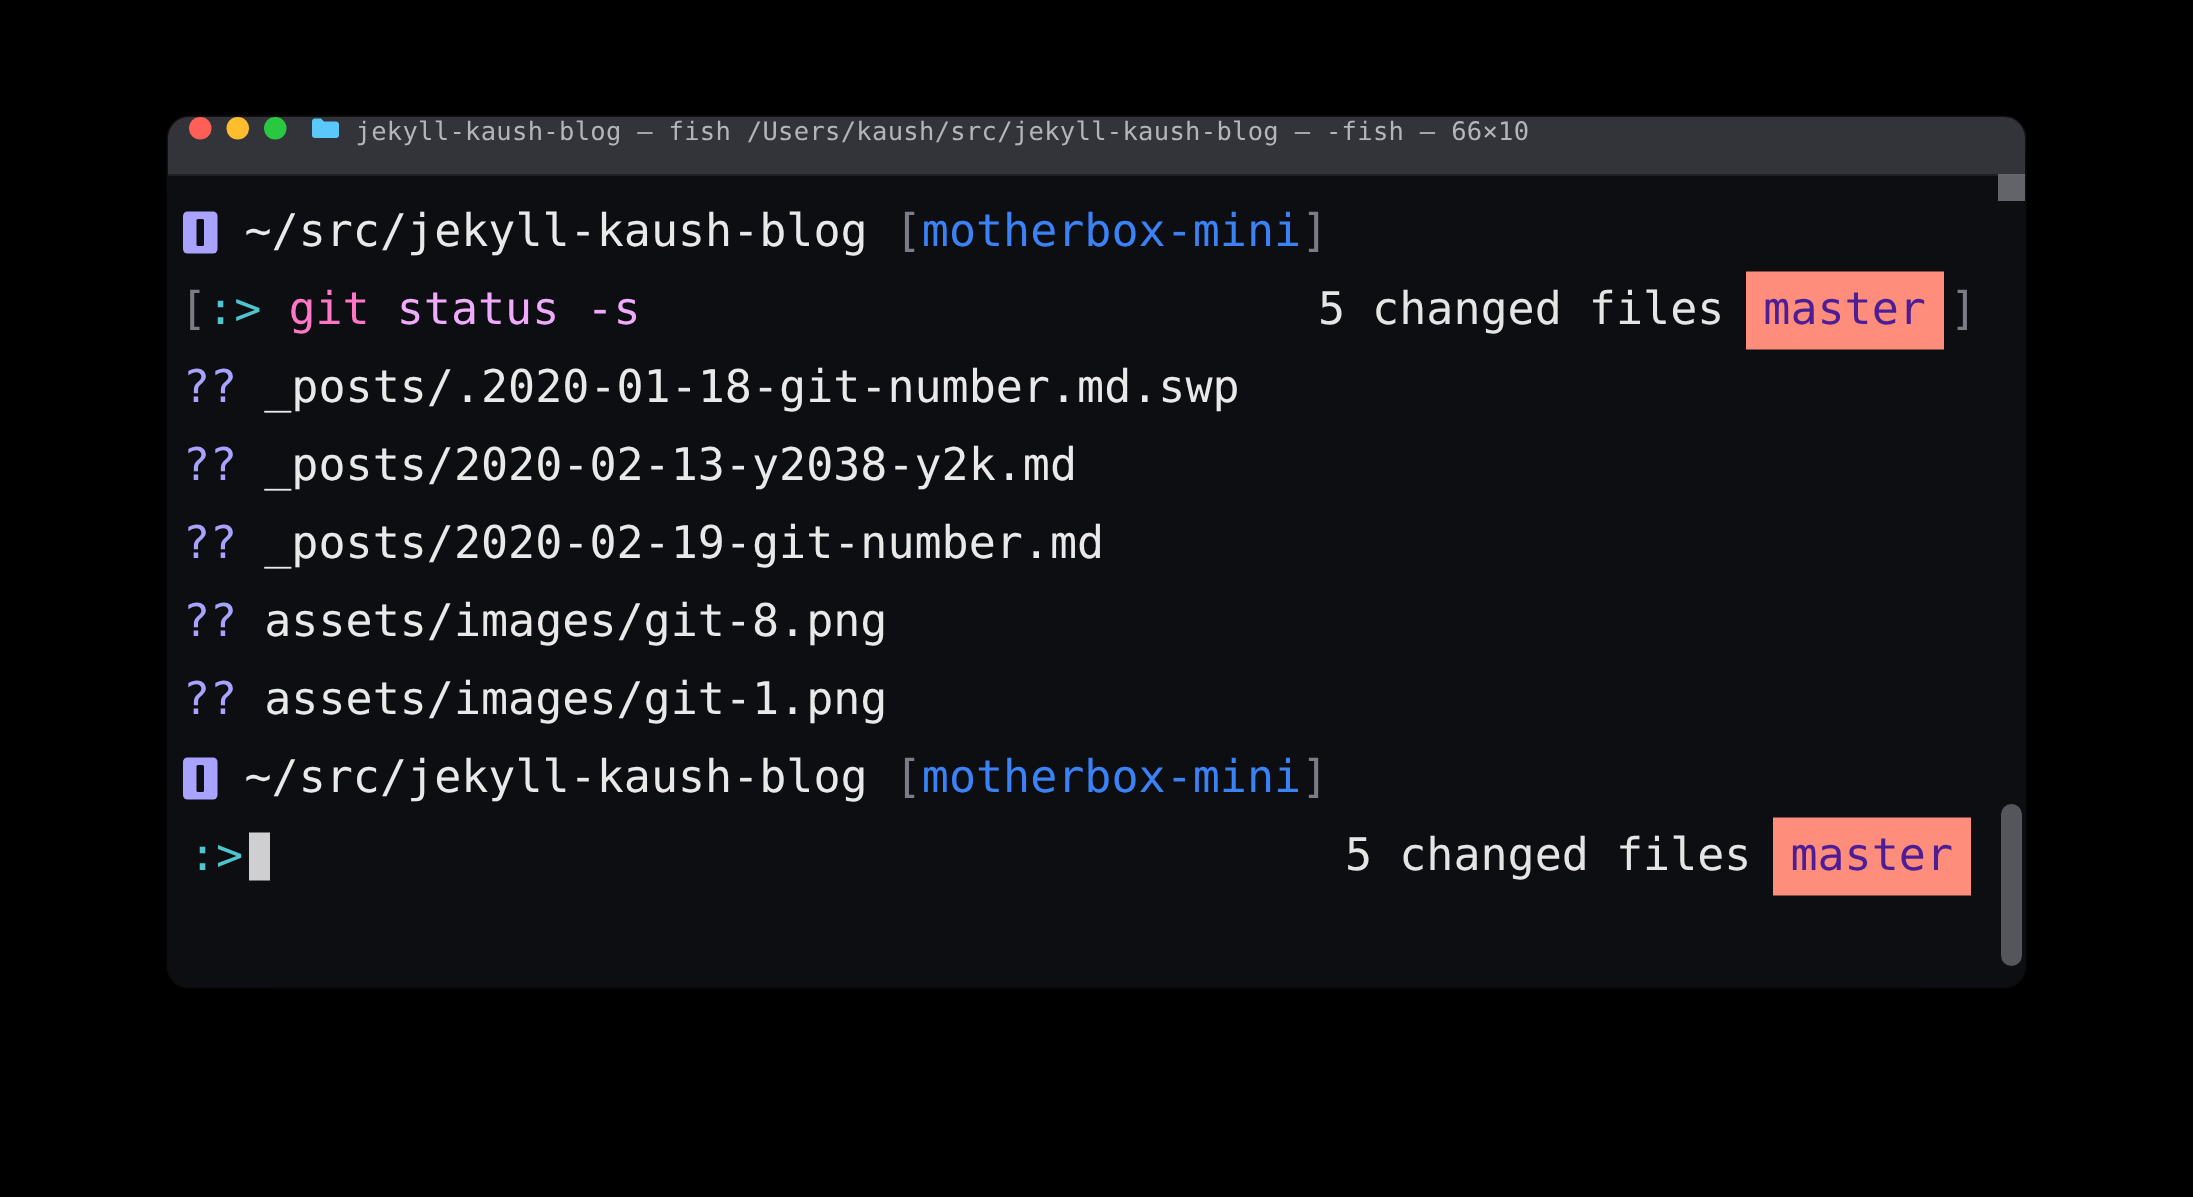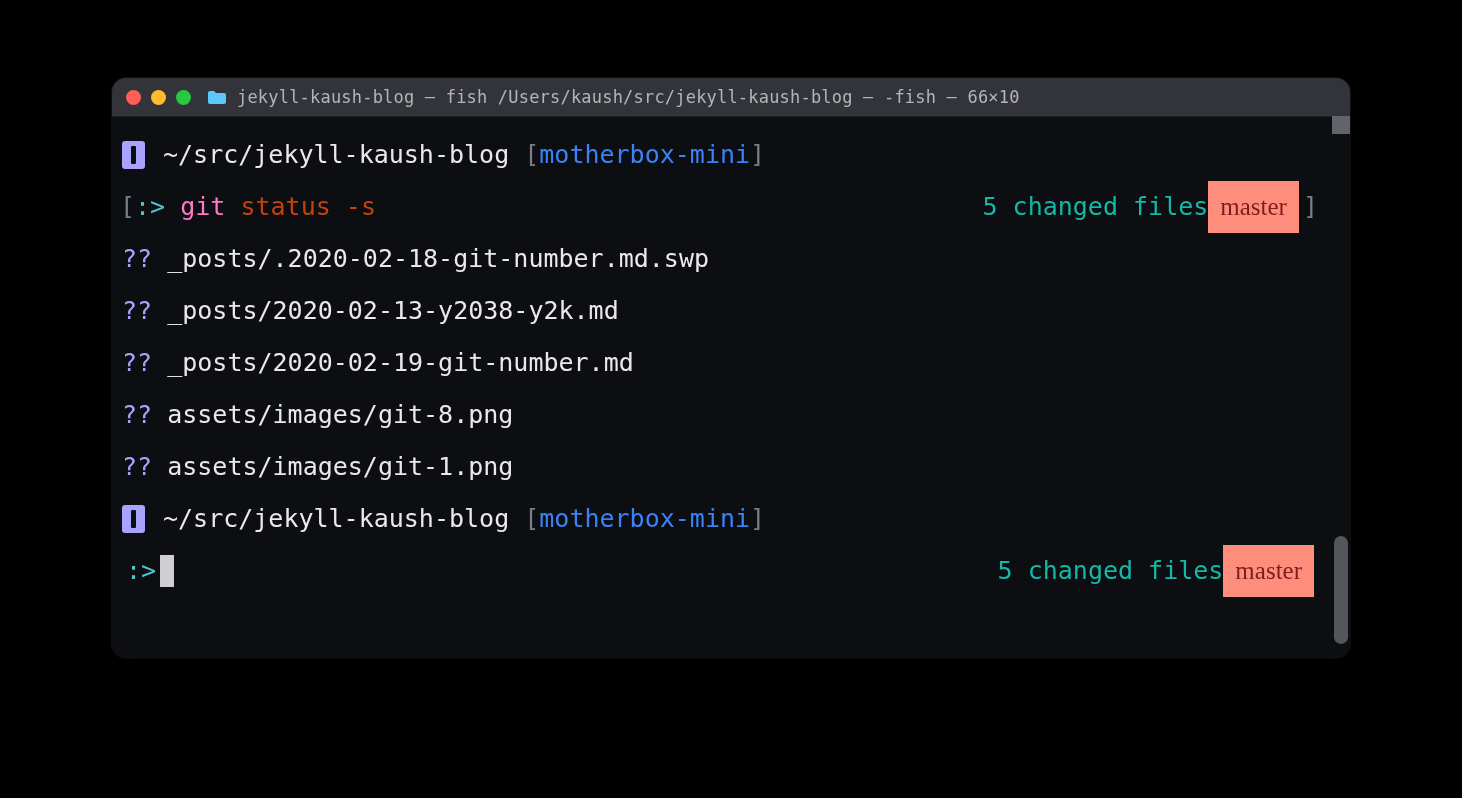"jekyll-kaush-blog — fish" .titlebar { align-items: center -> none }
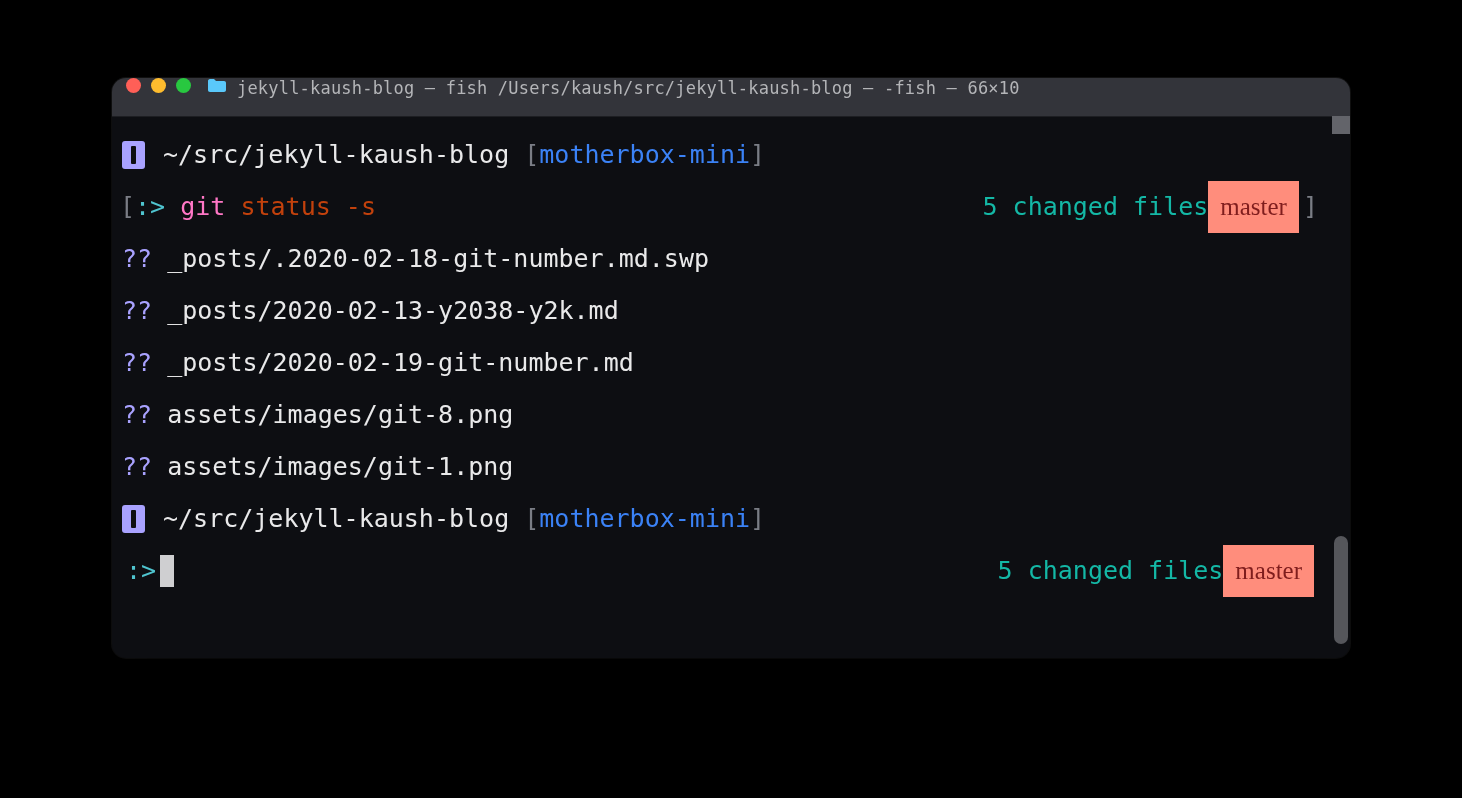"~/src/jekyll-kaush-blog" .body { font-size: 25px -> 30px }
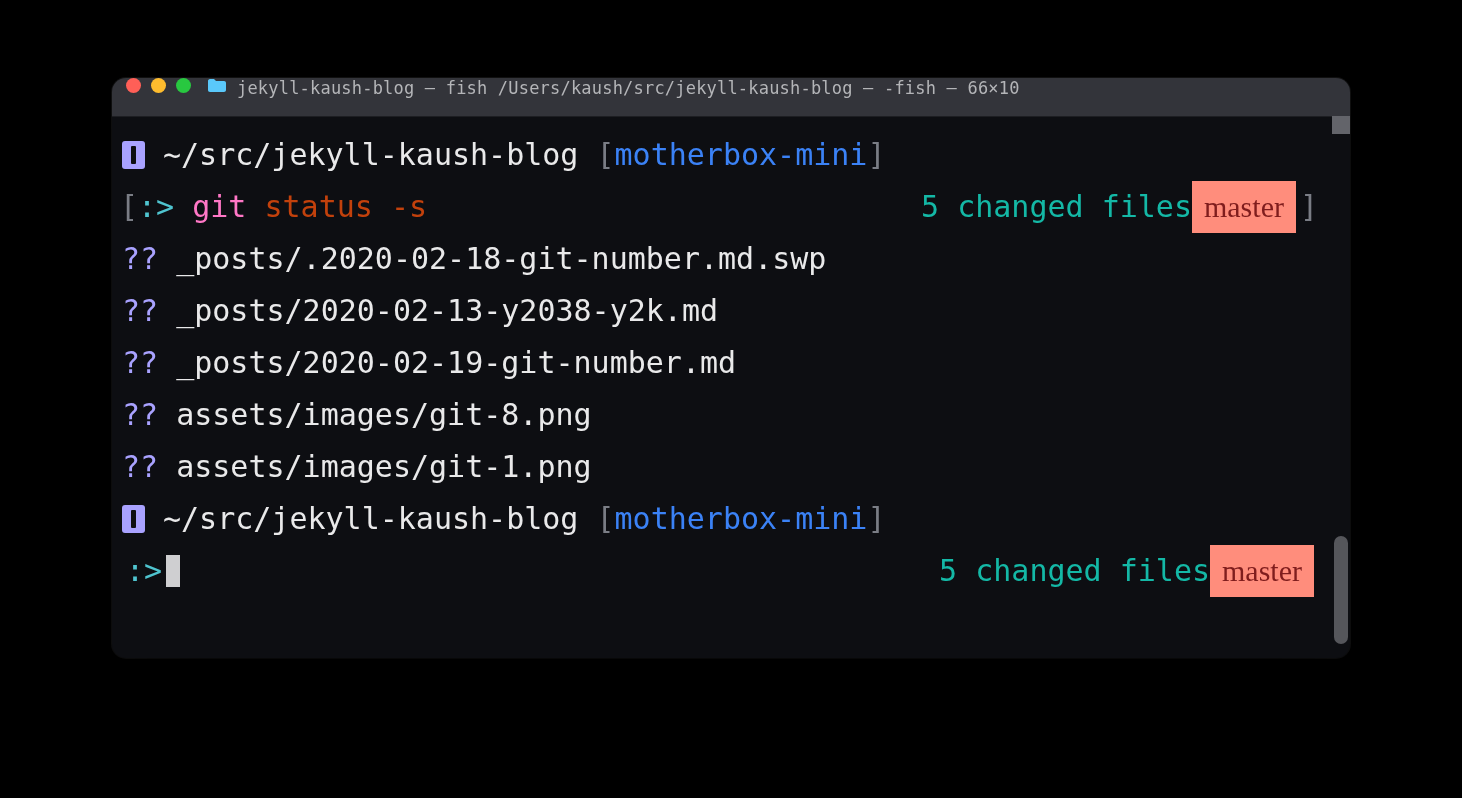"status" .cmd-arg { color: #c2410c -> #f0abfc }
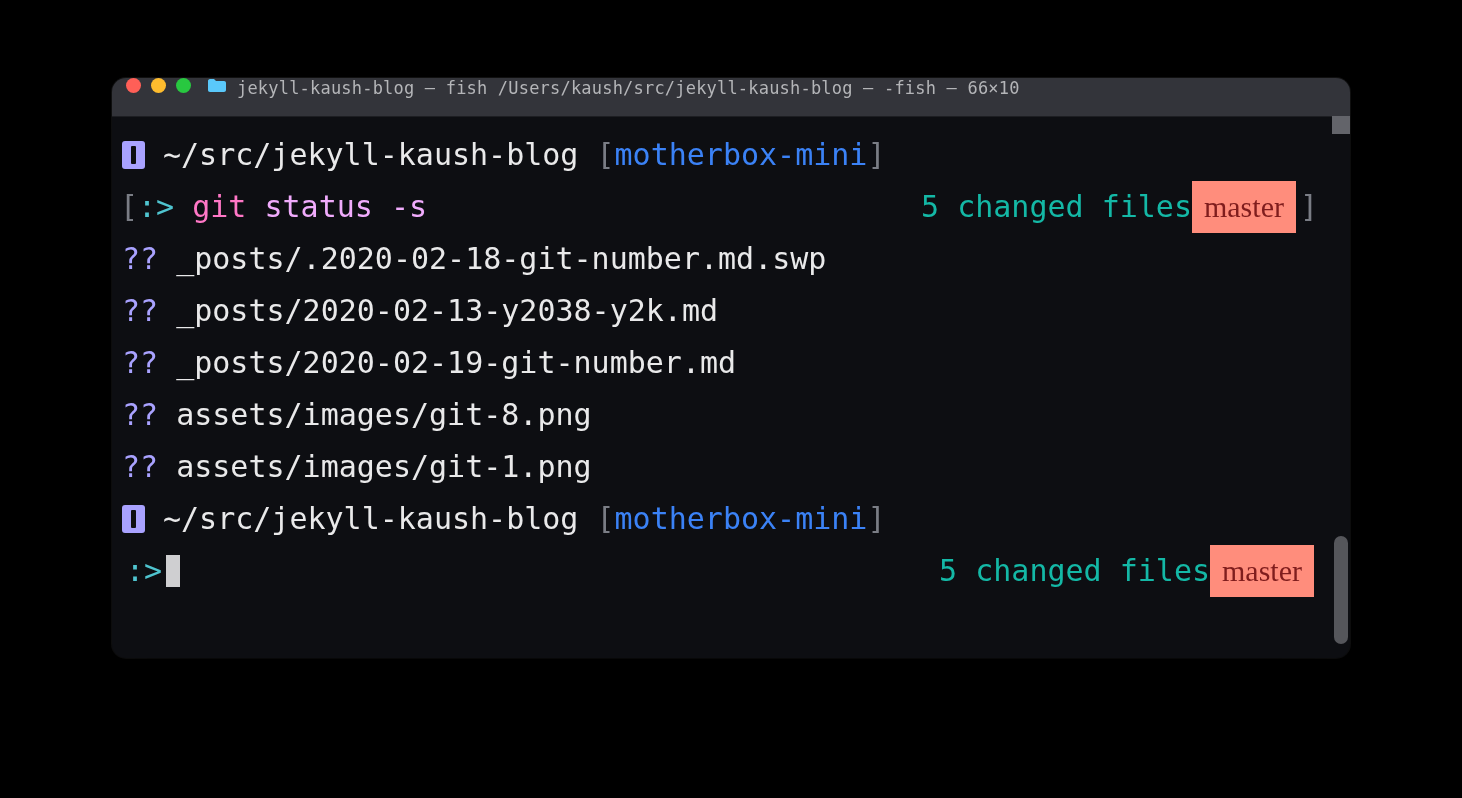"5 changed files" .status { color: #14b8a6 -> #e5e5e5 }
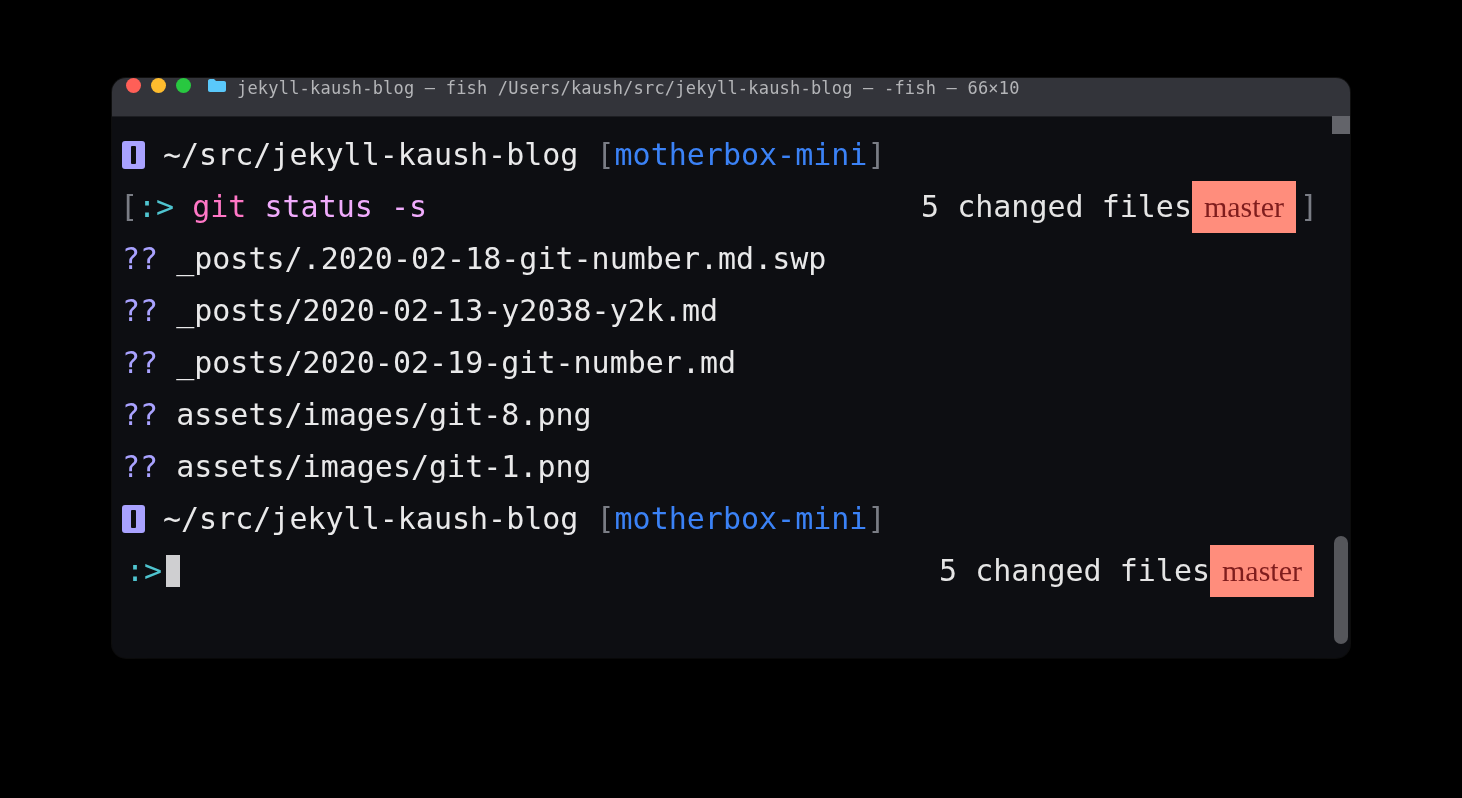"master" .branch { color: #7f1d1d -> #4c1d95; font-family: Liberation Serif, serif -> none; margin-left: none -> 14px }
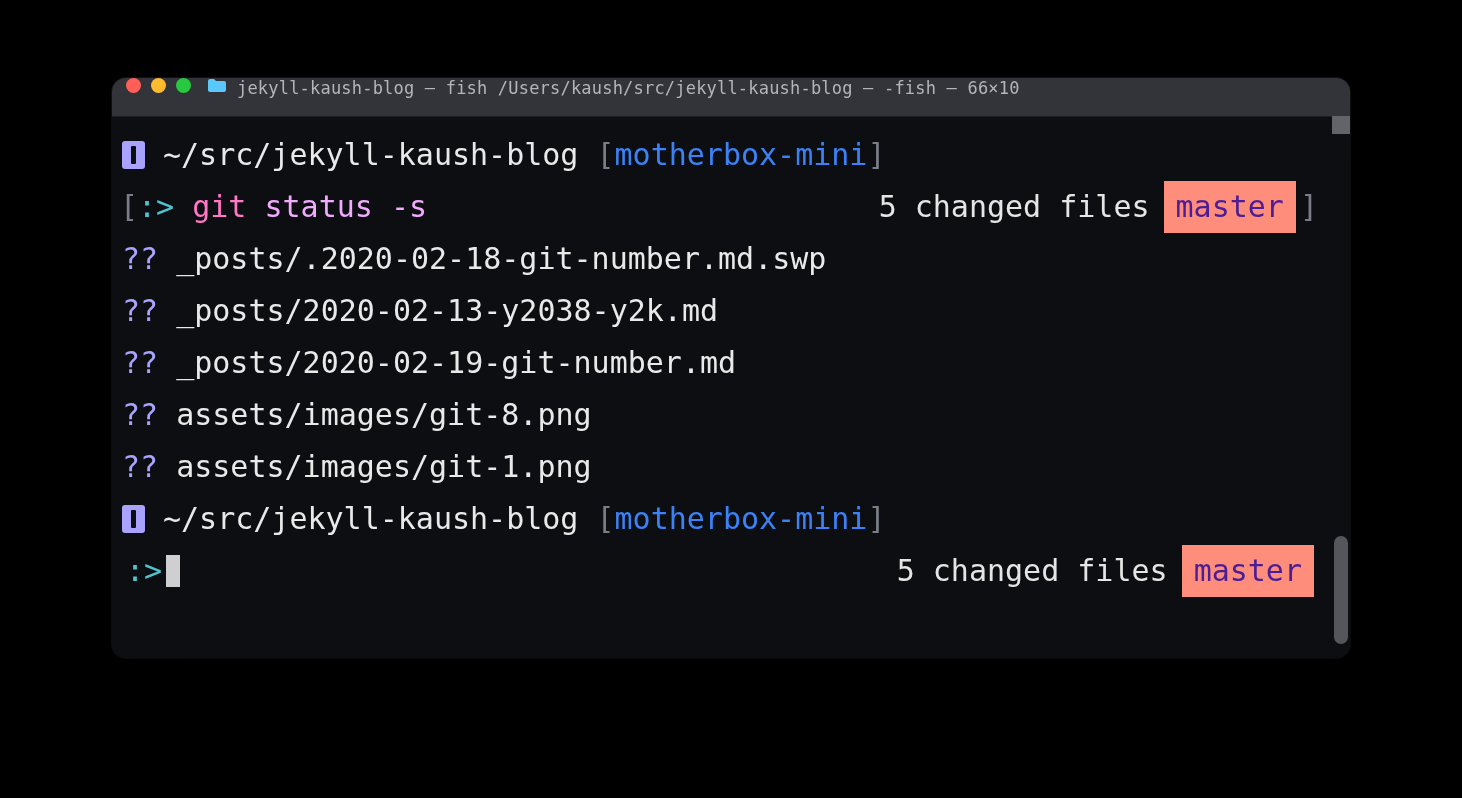"_posts/.2020-02-18-git-number.md.swp" span.file { text: posts/.2020-02-18-git-number.md.swp -> posts/.2020-01-18-git-number.md.swp }
